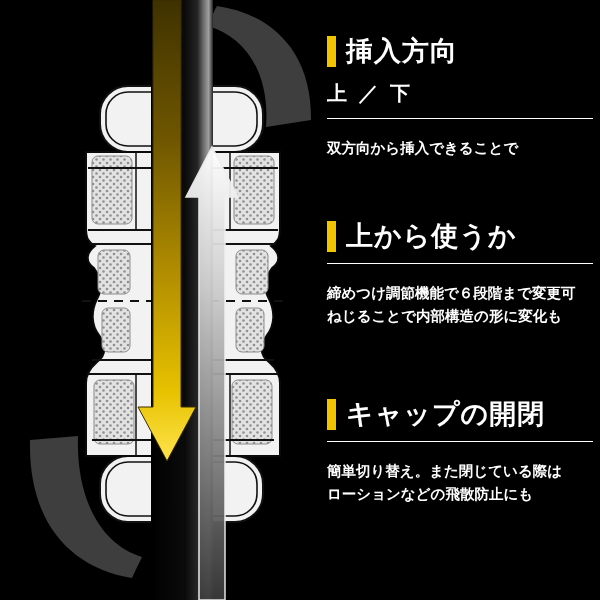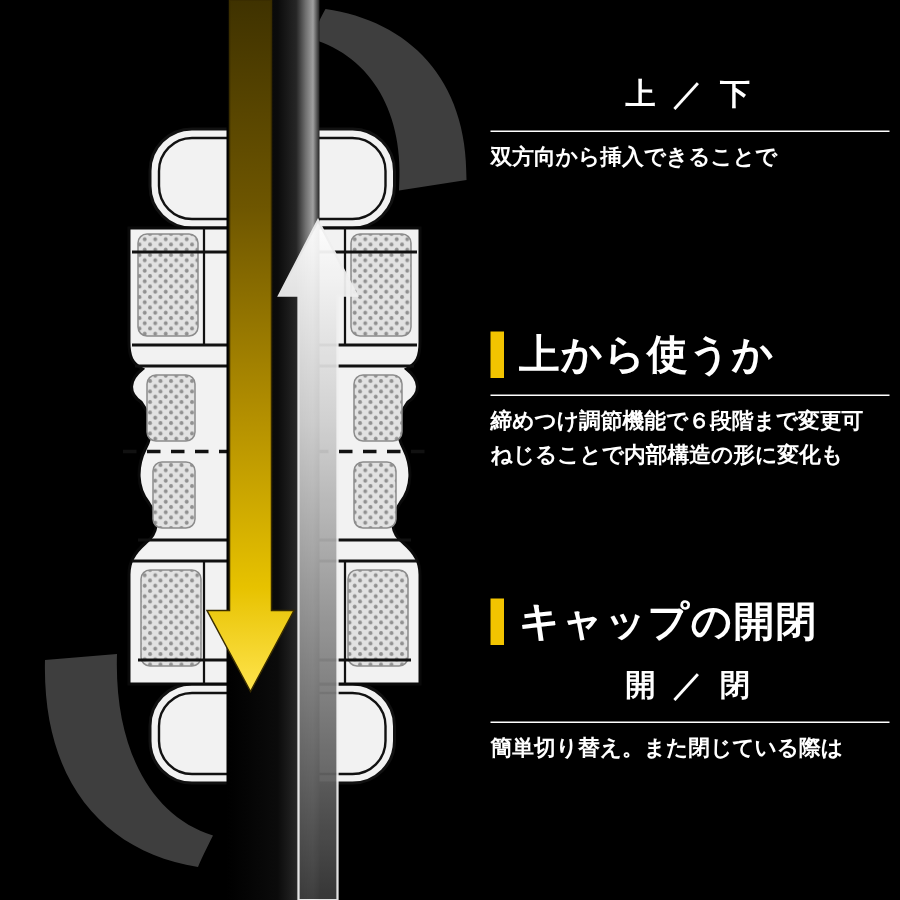"挿入方向" div.heading-row { html: none -> <div> <span></span> <div>挿入方向</div> </div> }
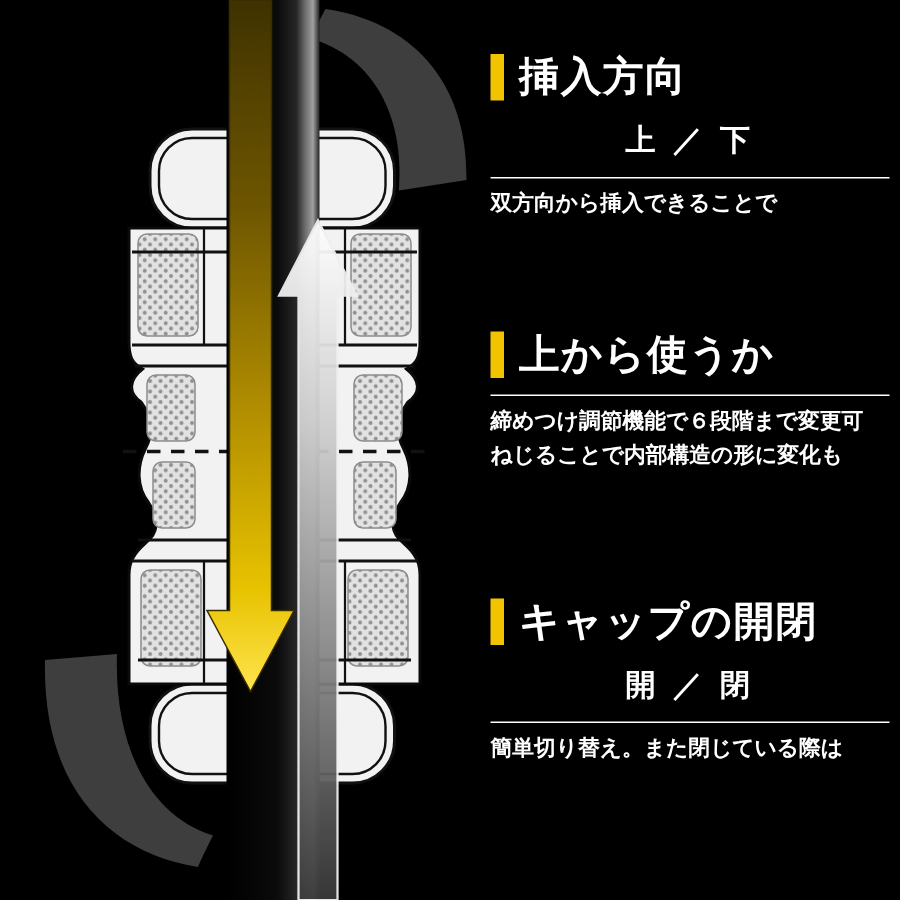"上 ／ 下" .value { text-align: center -> none }
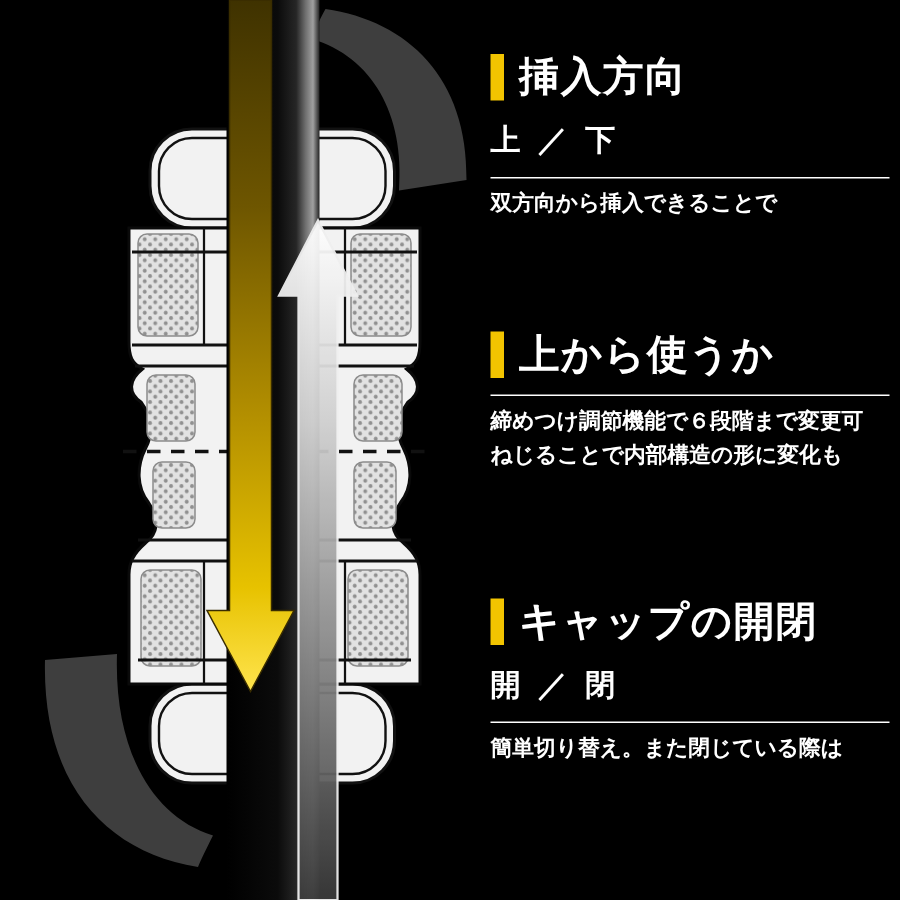"双方向から挿入できることで" .desc { margin-top: 6px -> 18px }
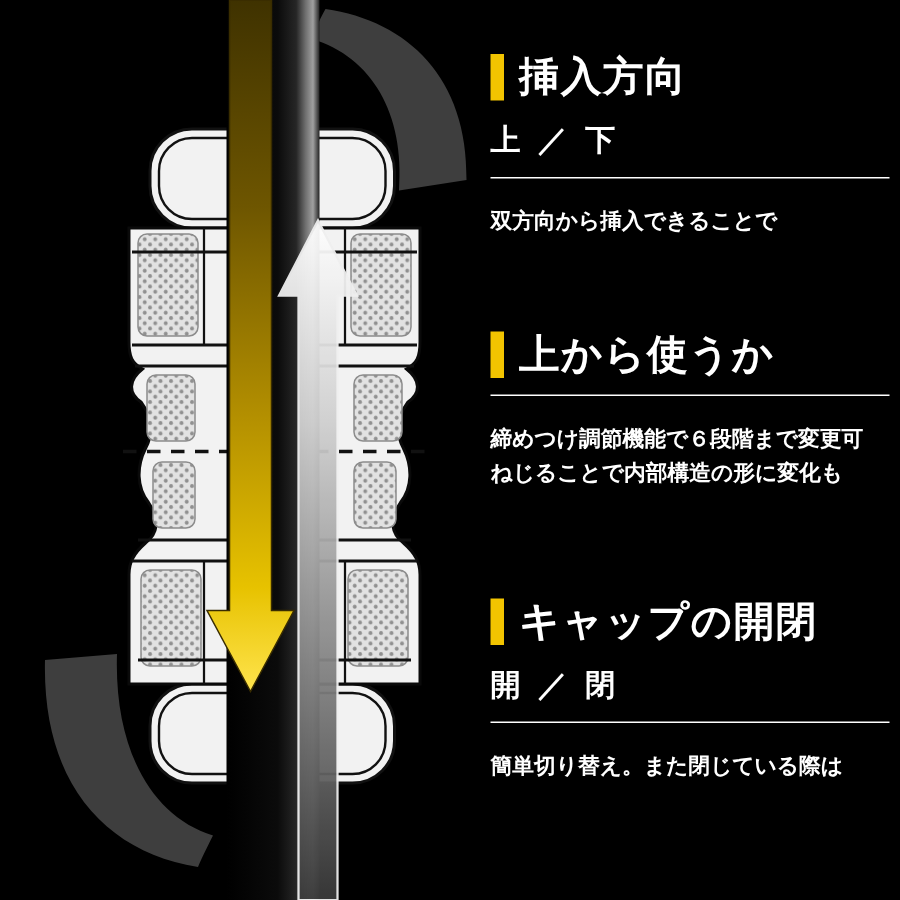"開 ／ 閉" div.value { html: <div>開 ／ 閉</div> -> none }
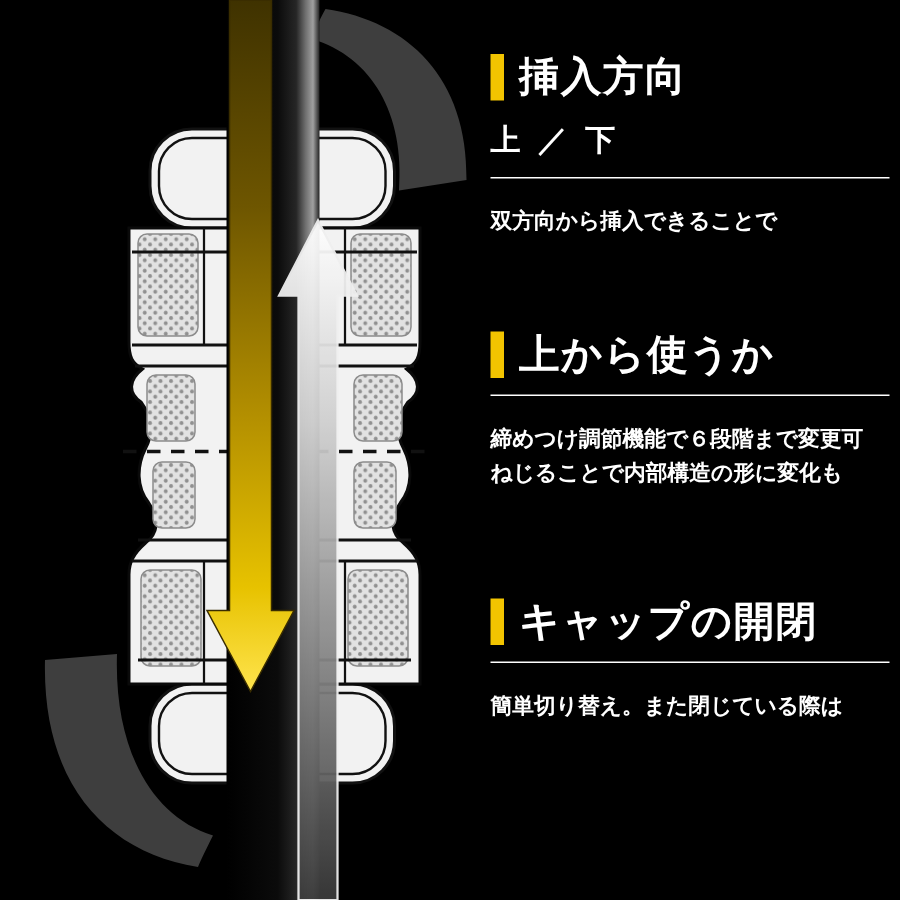"ローションなどの飛散防止にも" span { html: none -> <span>ローションなどの飛散防止にも</span> }
